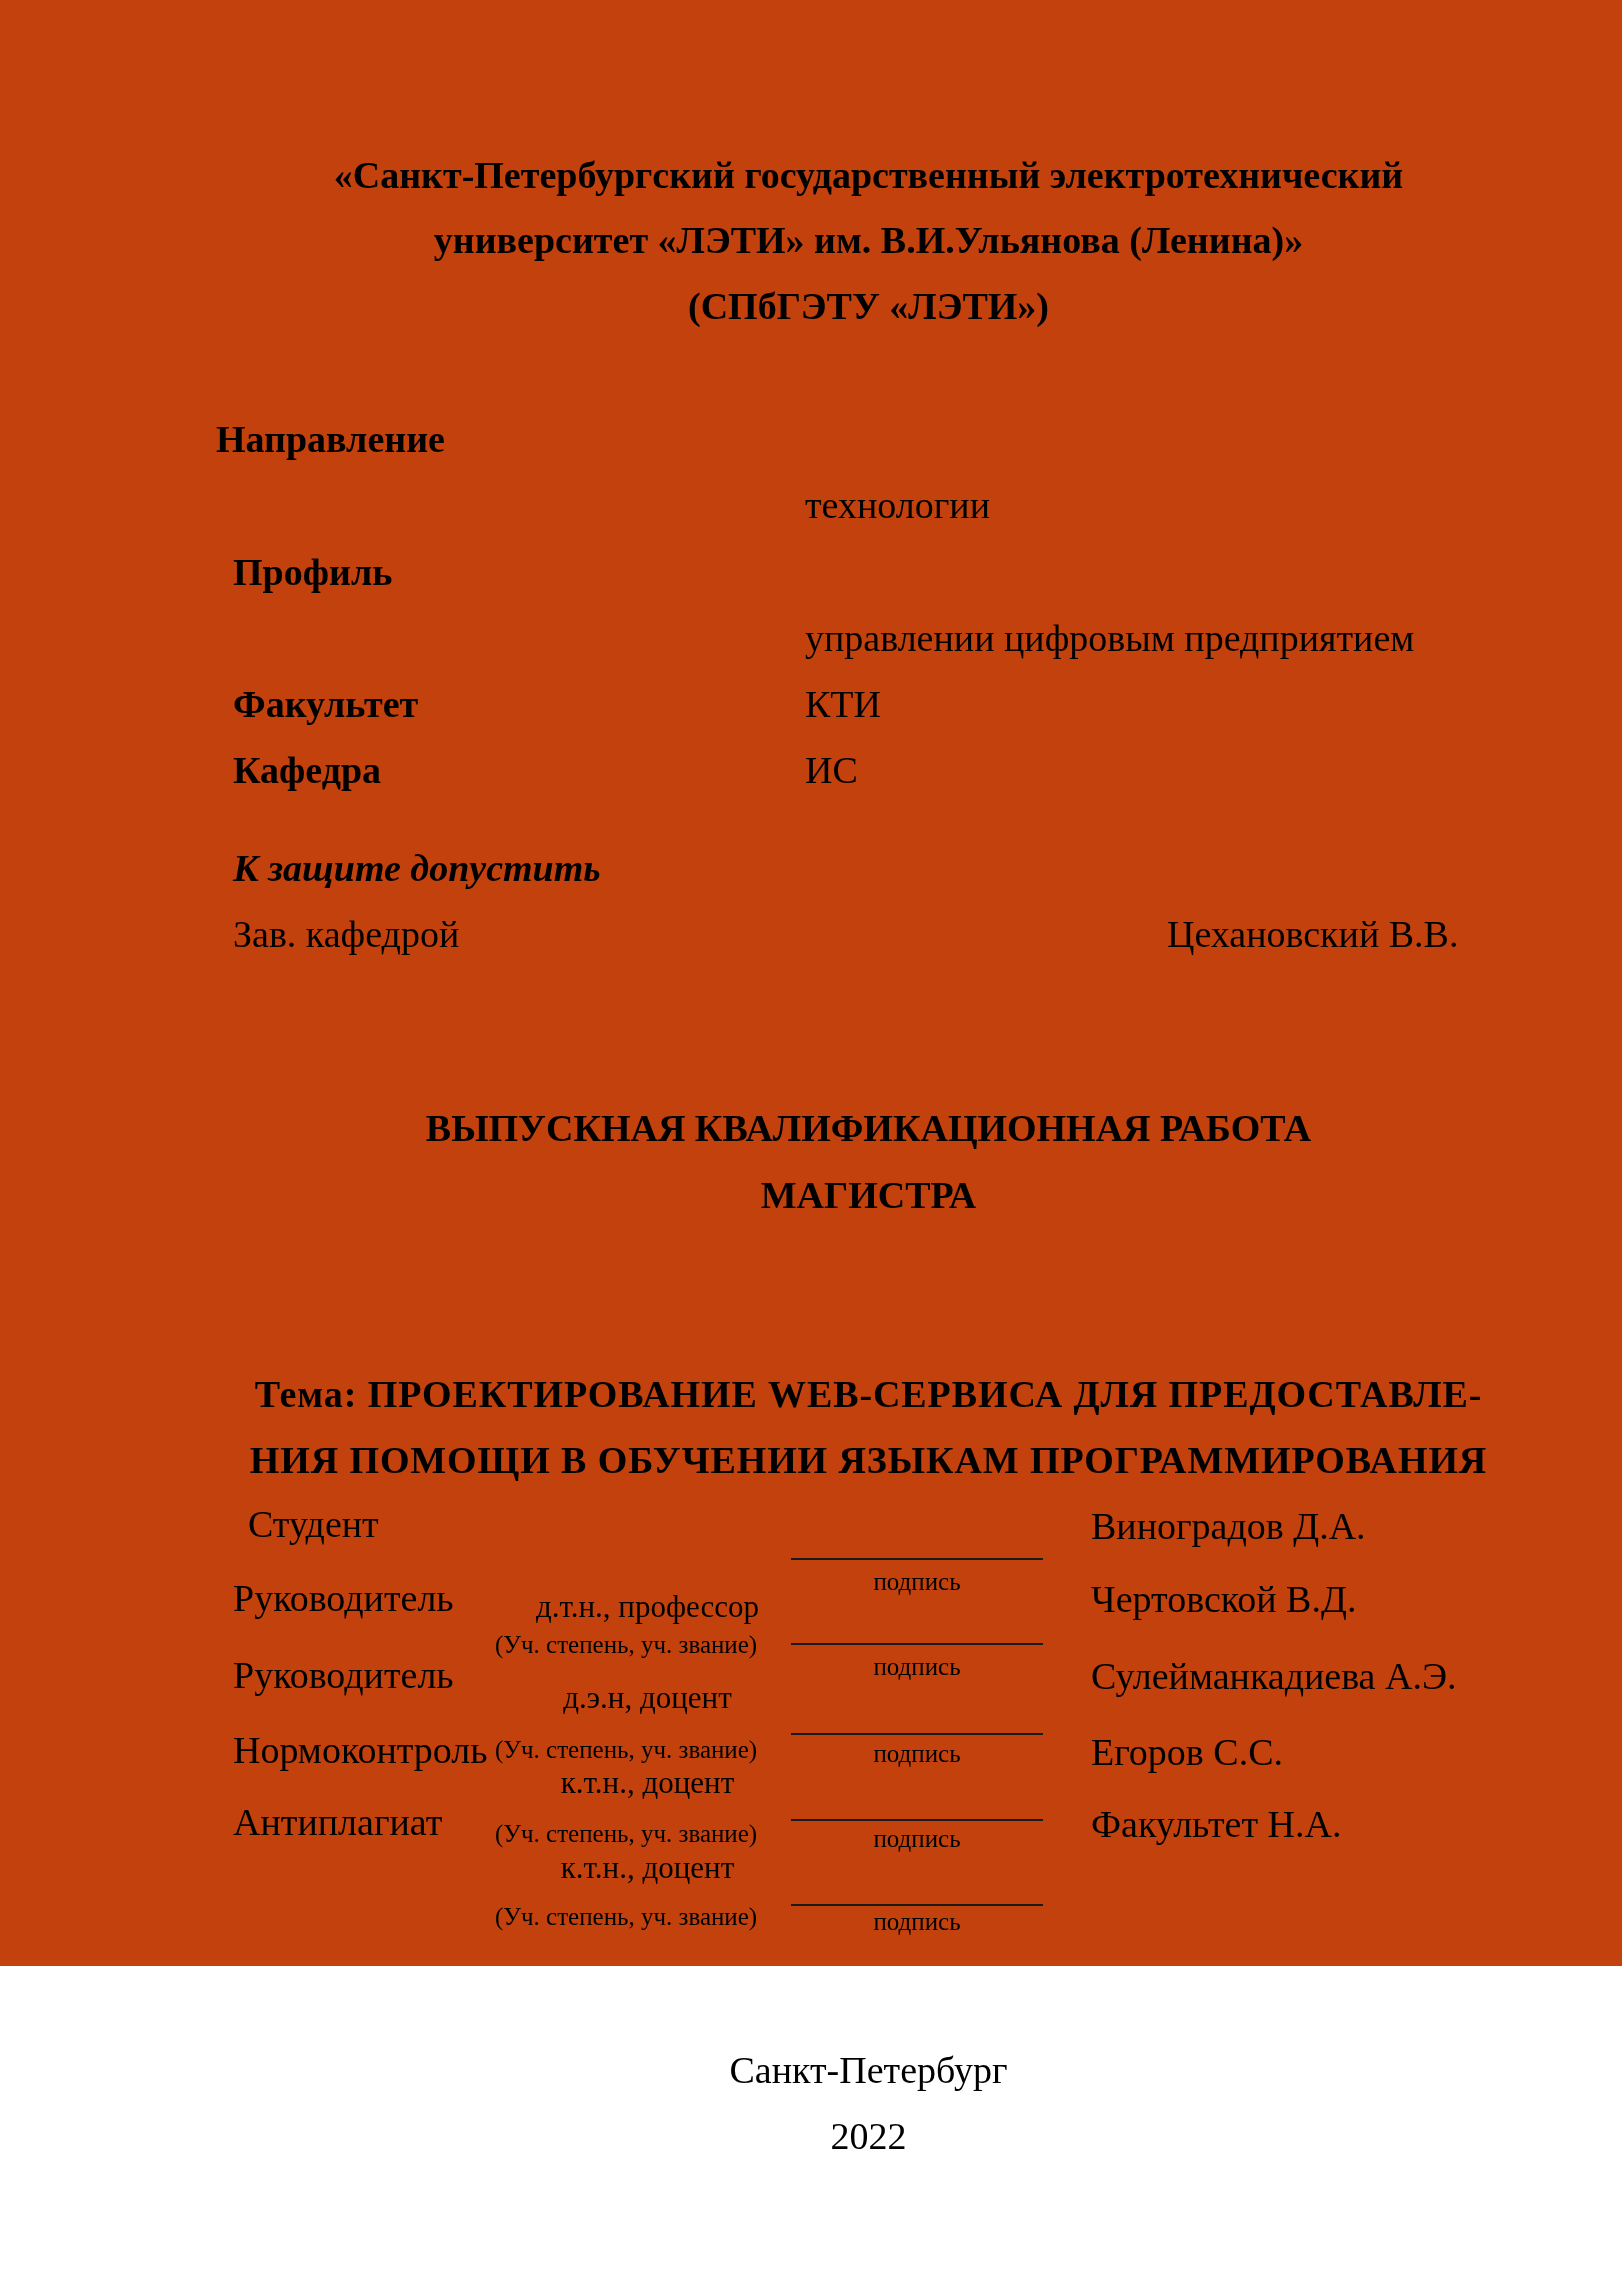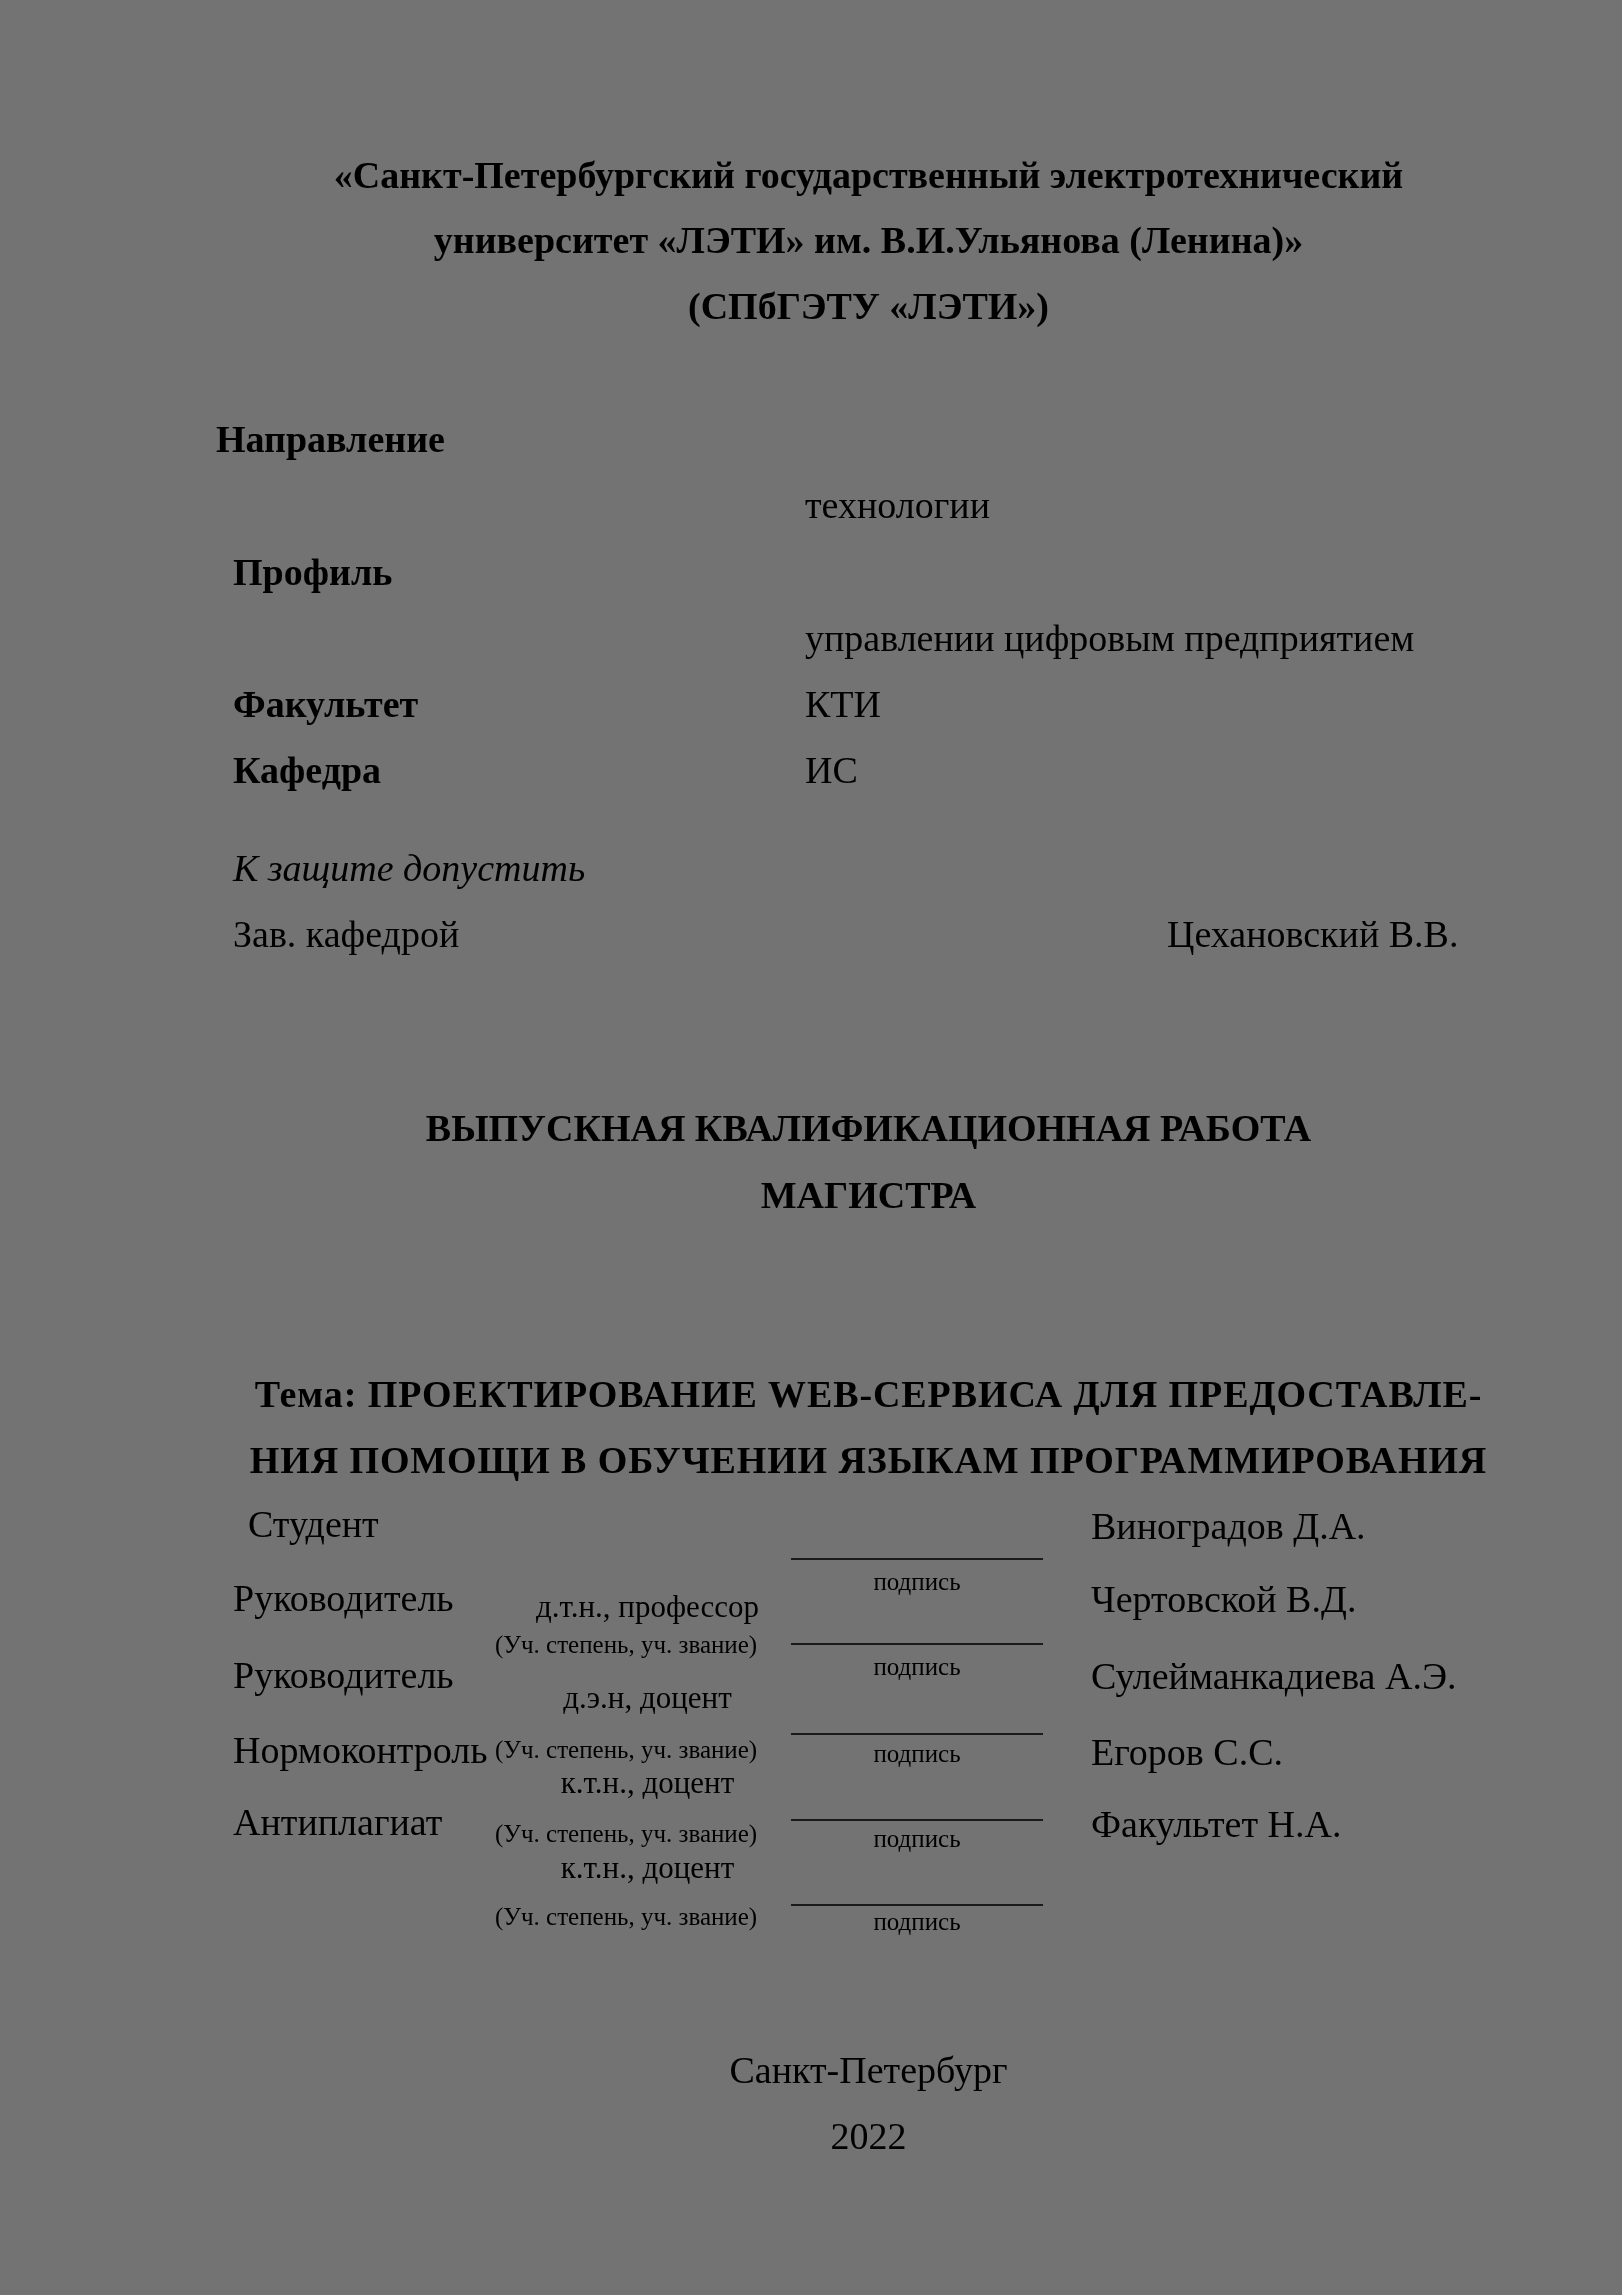"«Санкт-Петербургский государственный" .page { background: #737373 -> #c2410c; height: 2295px -> 1966px }
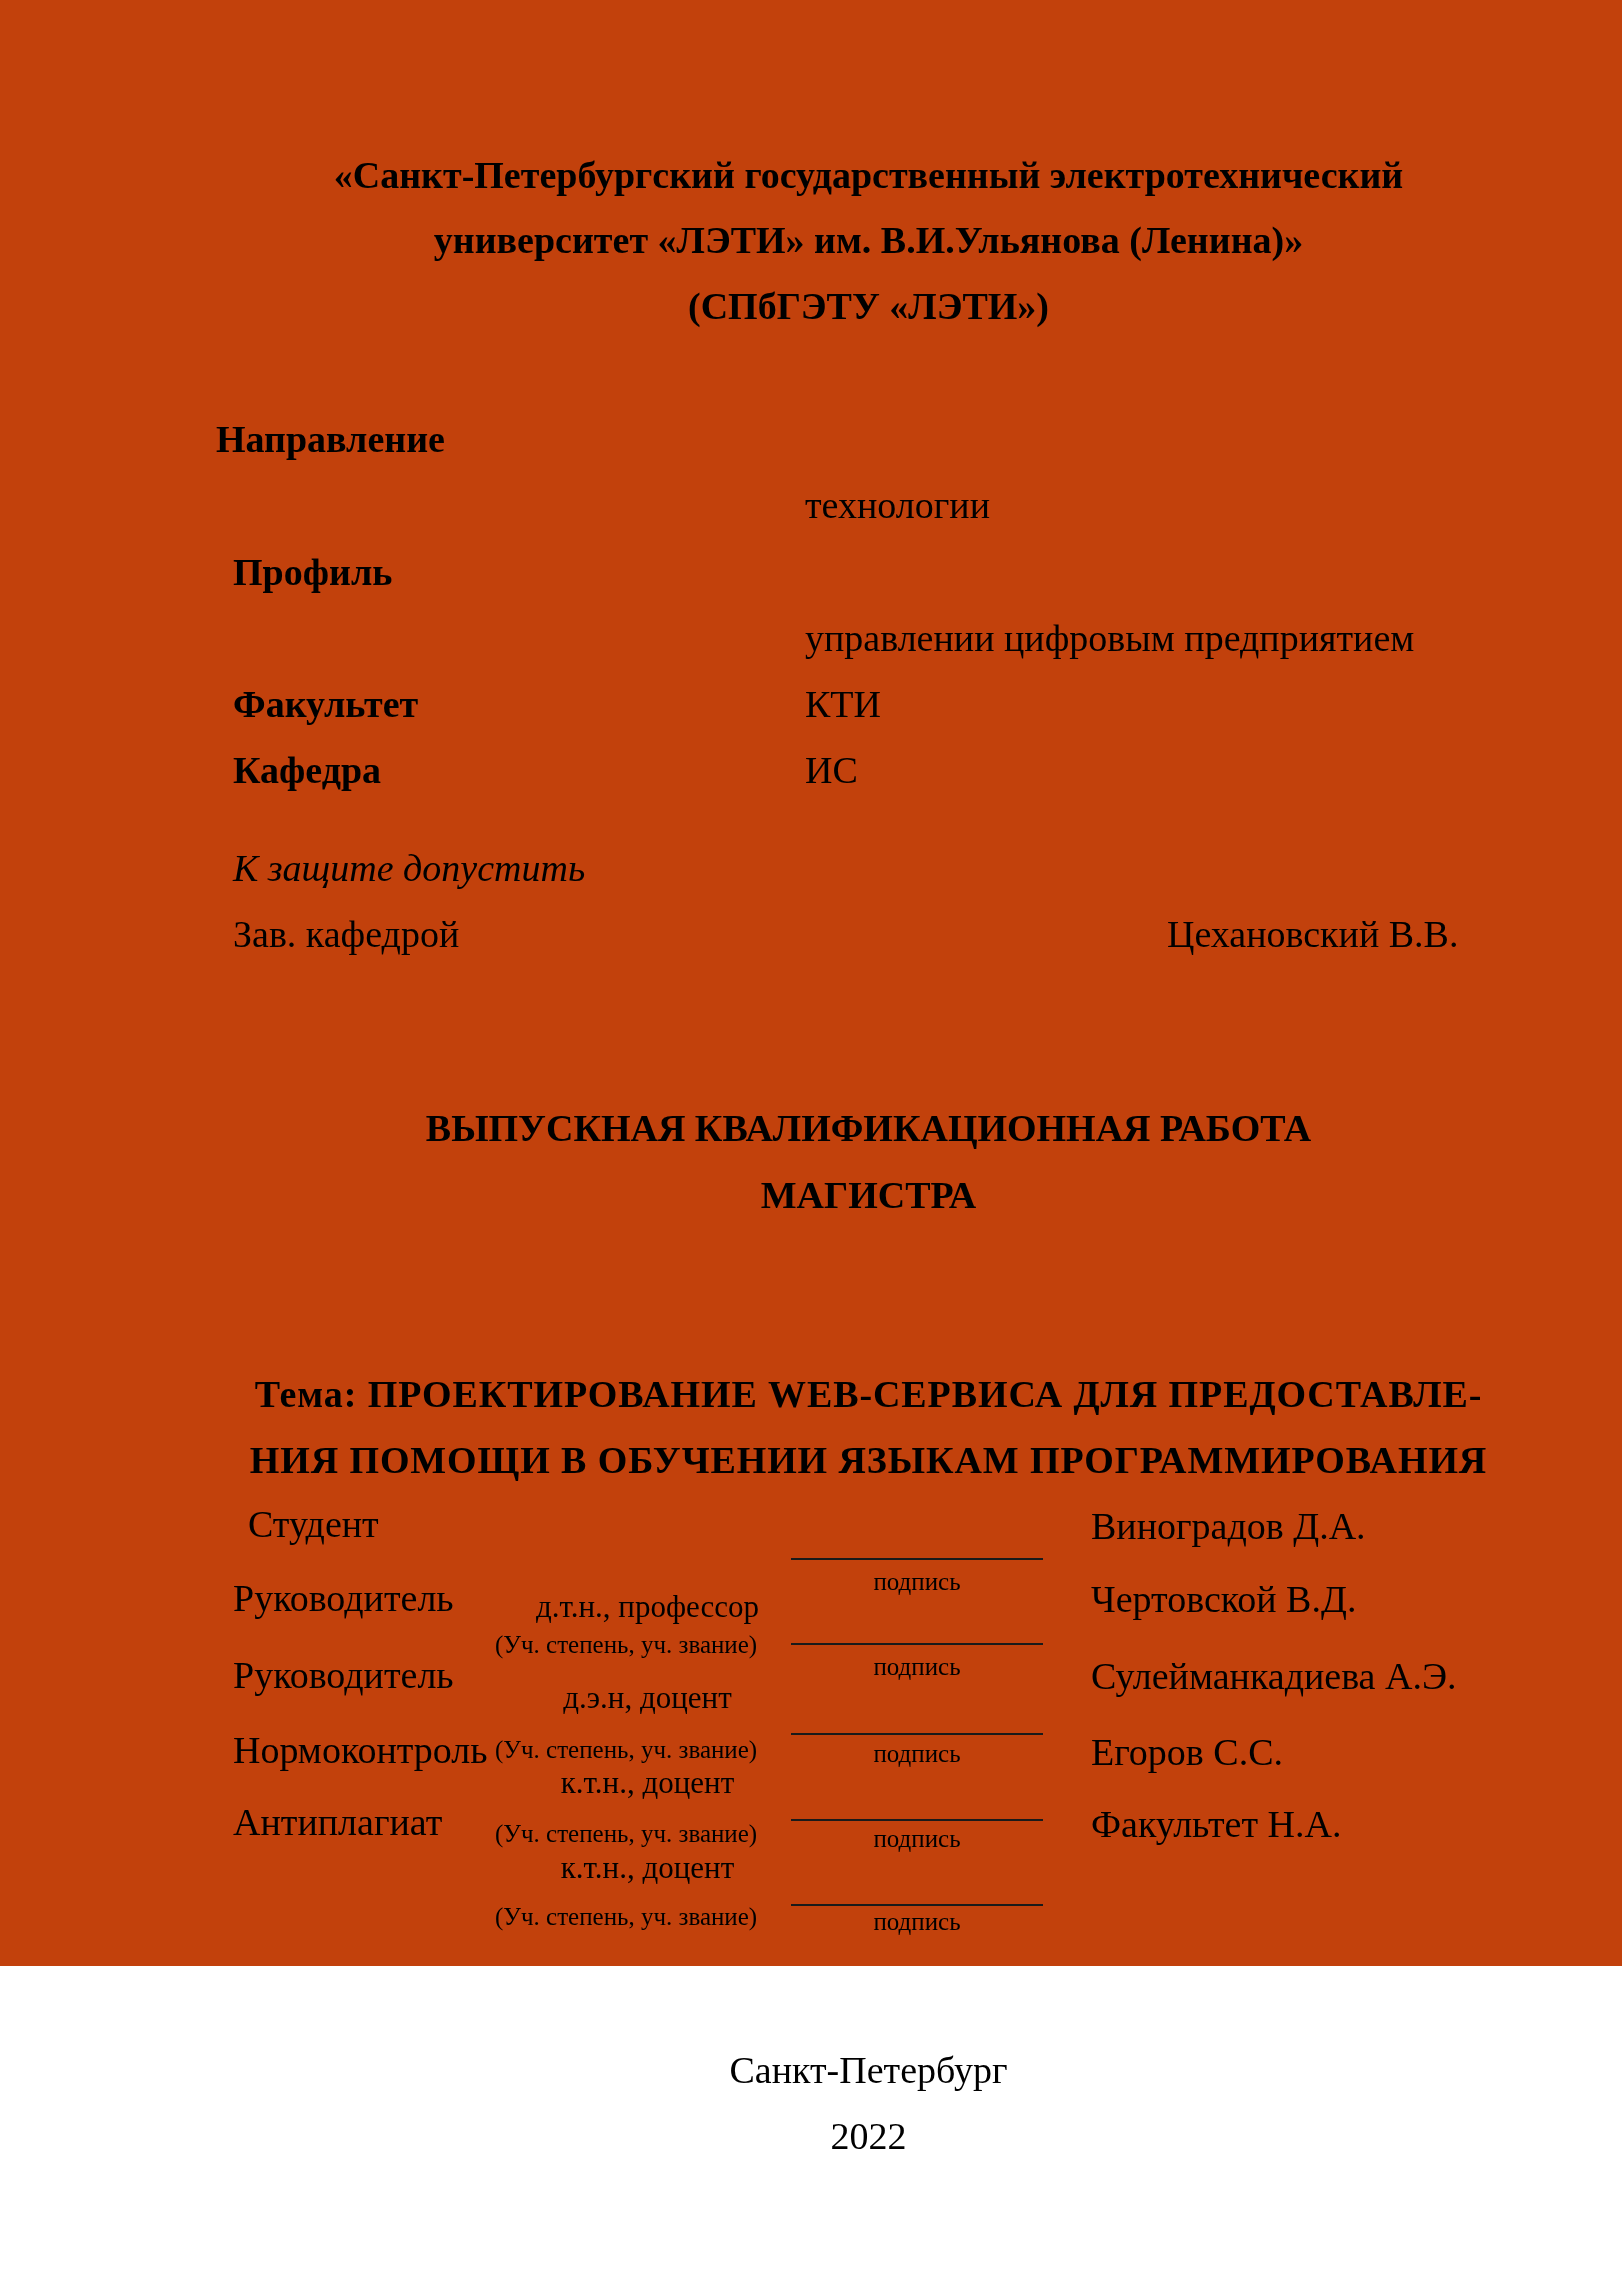"К защите допустить" .i { font-weight: none -> bold }
